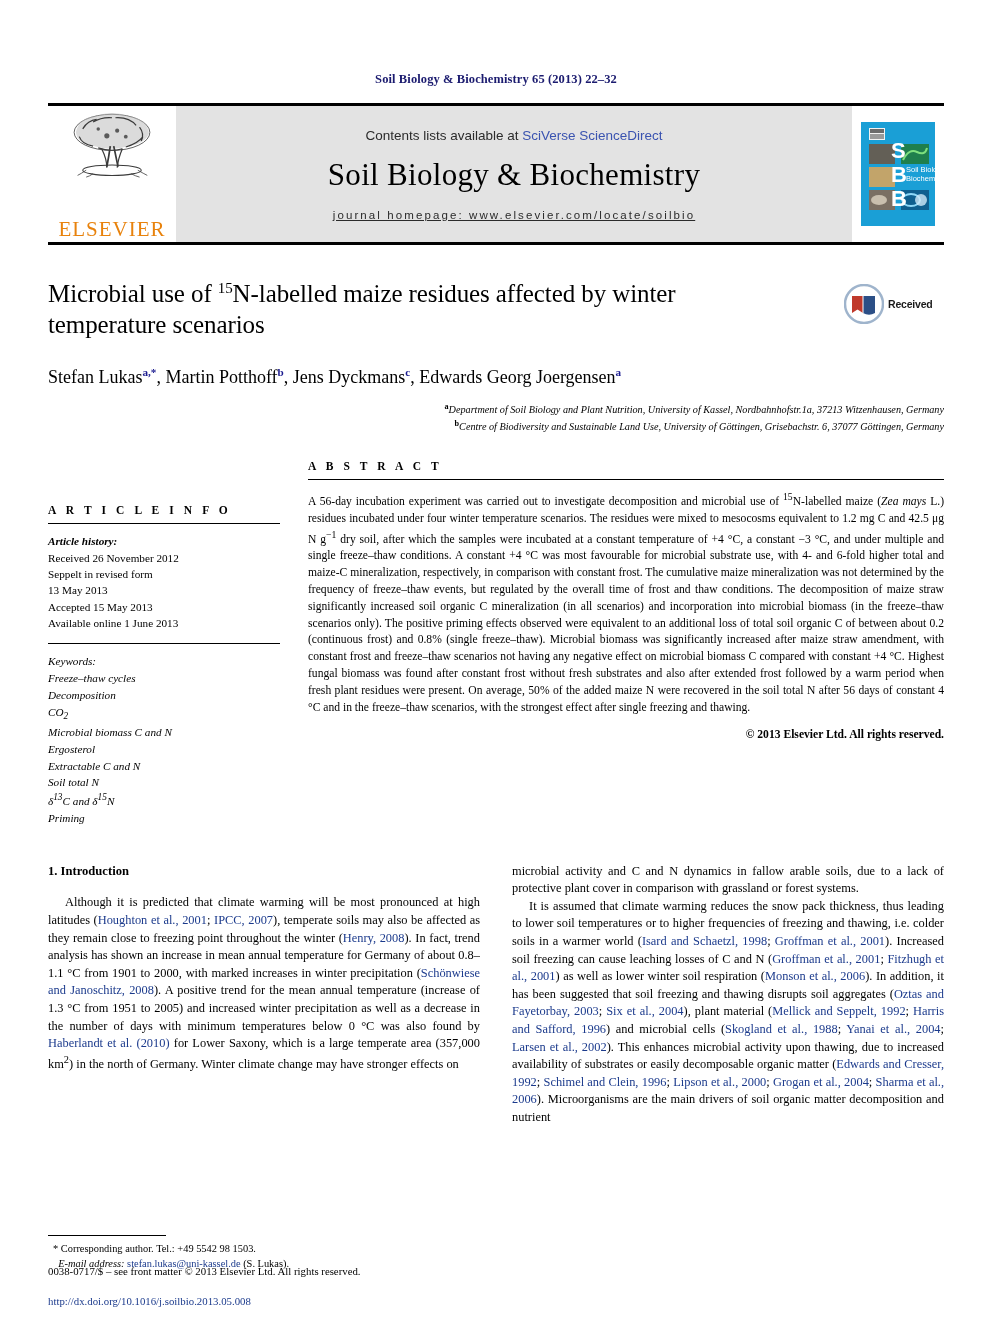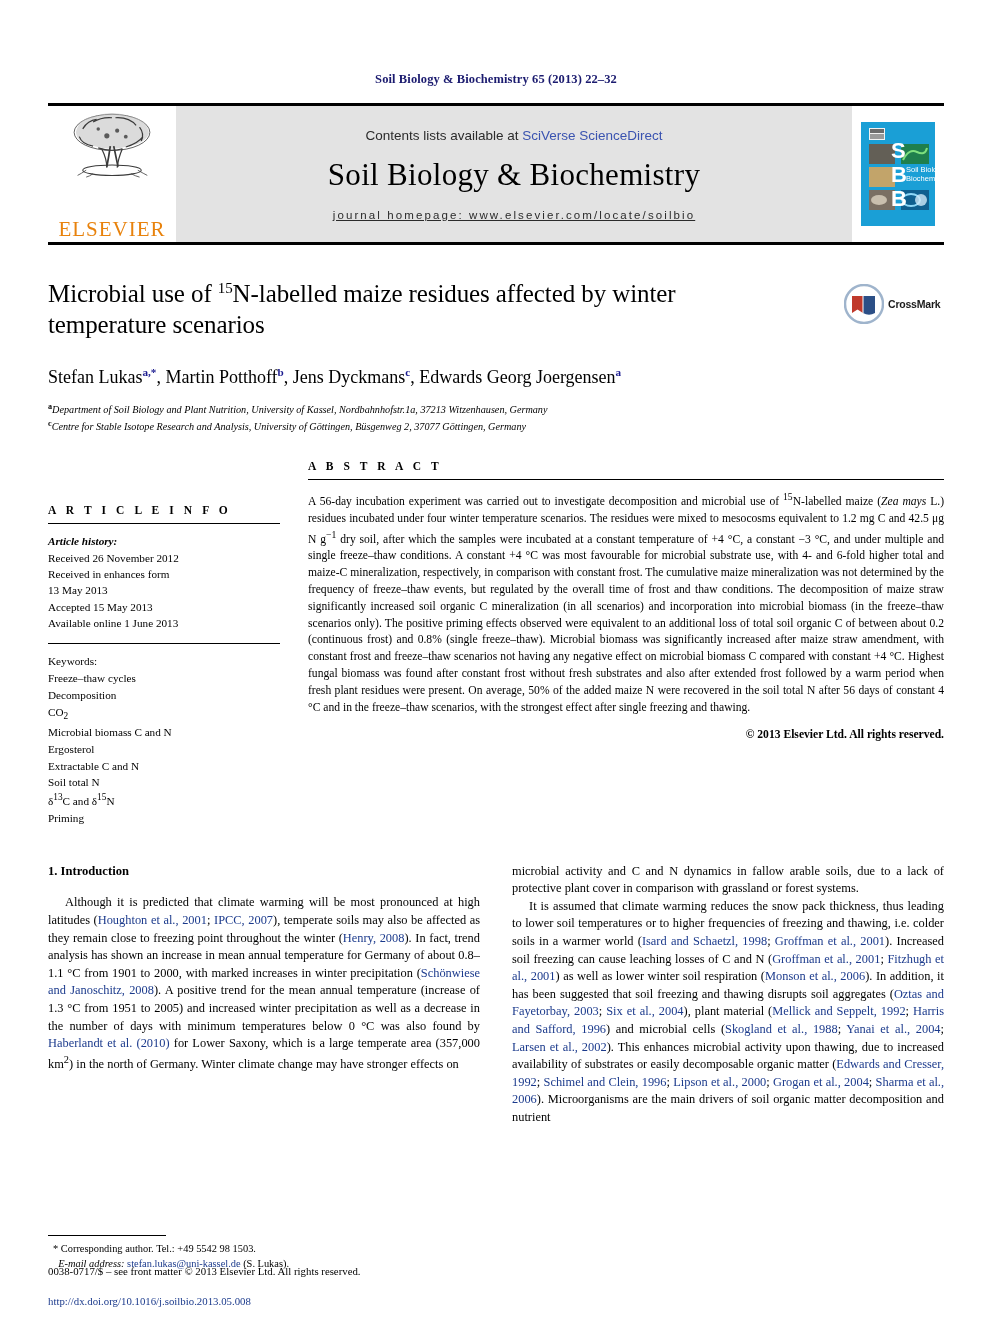"CrossMark" span.crossmark-text { text: CrossMark -> Received }
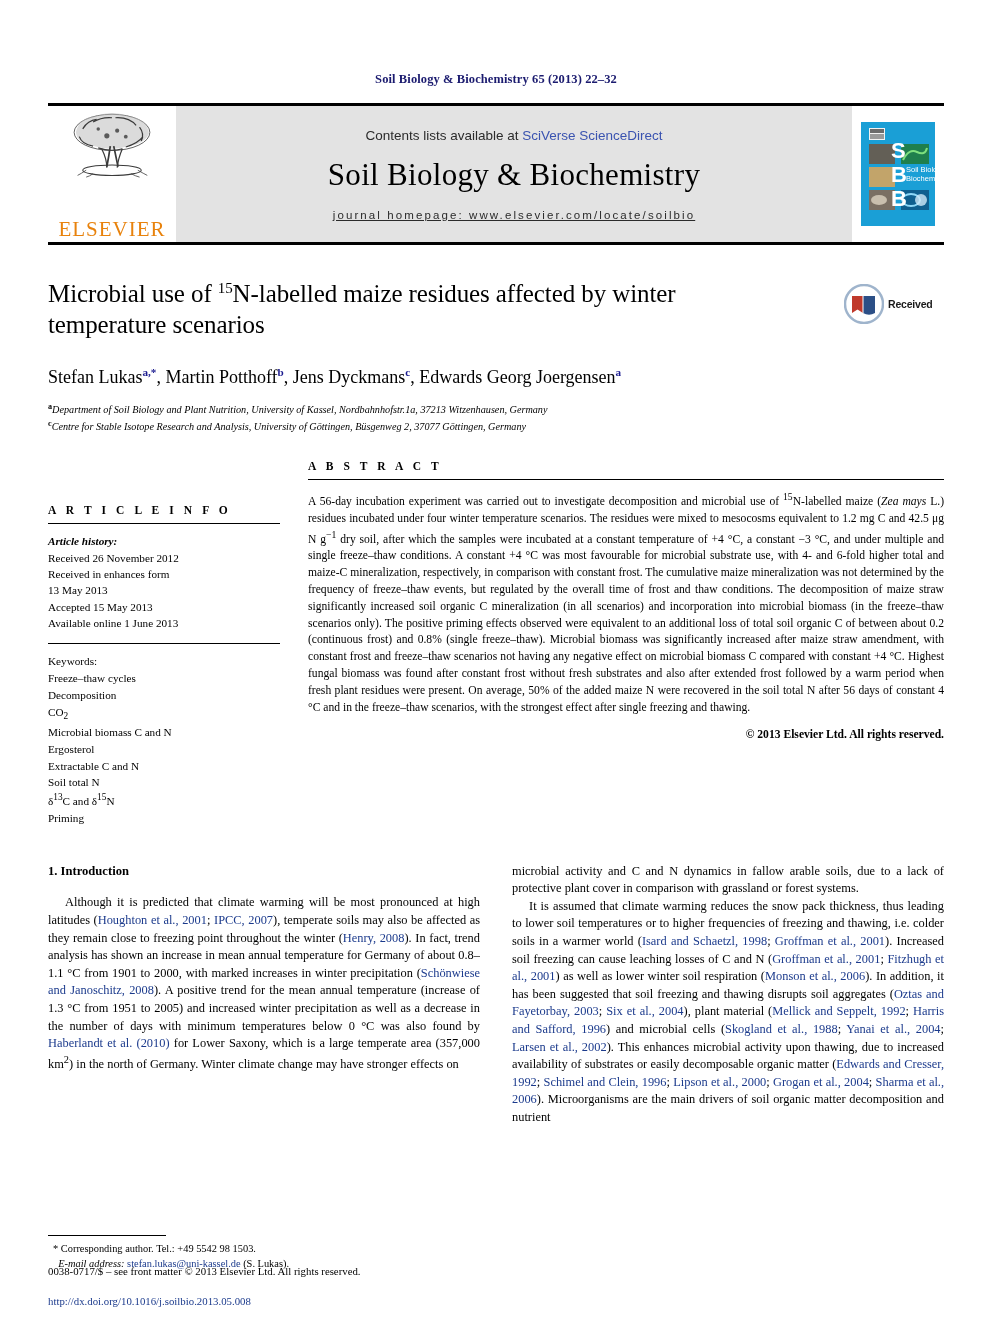"aDepartment of Soil Biology and" .affiliations { text-align: none -> right }
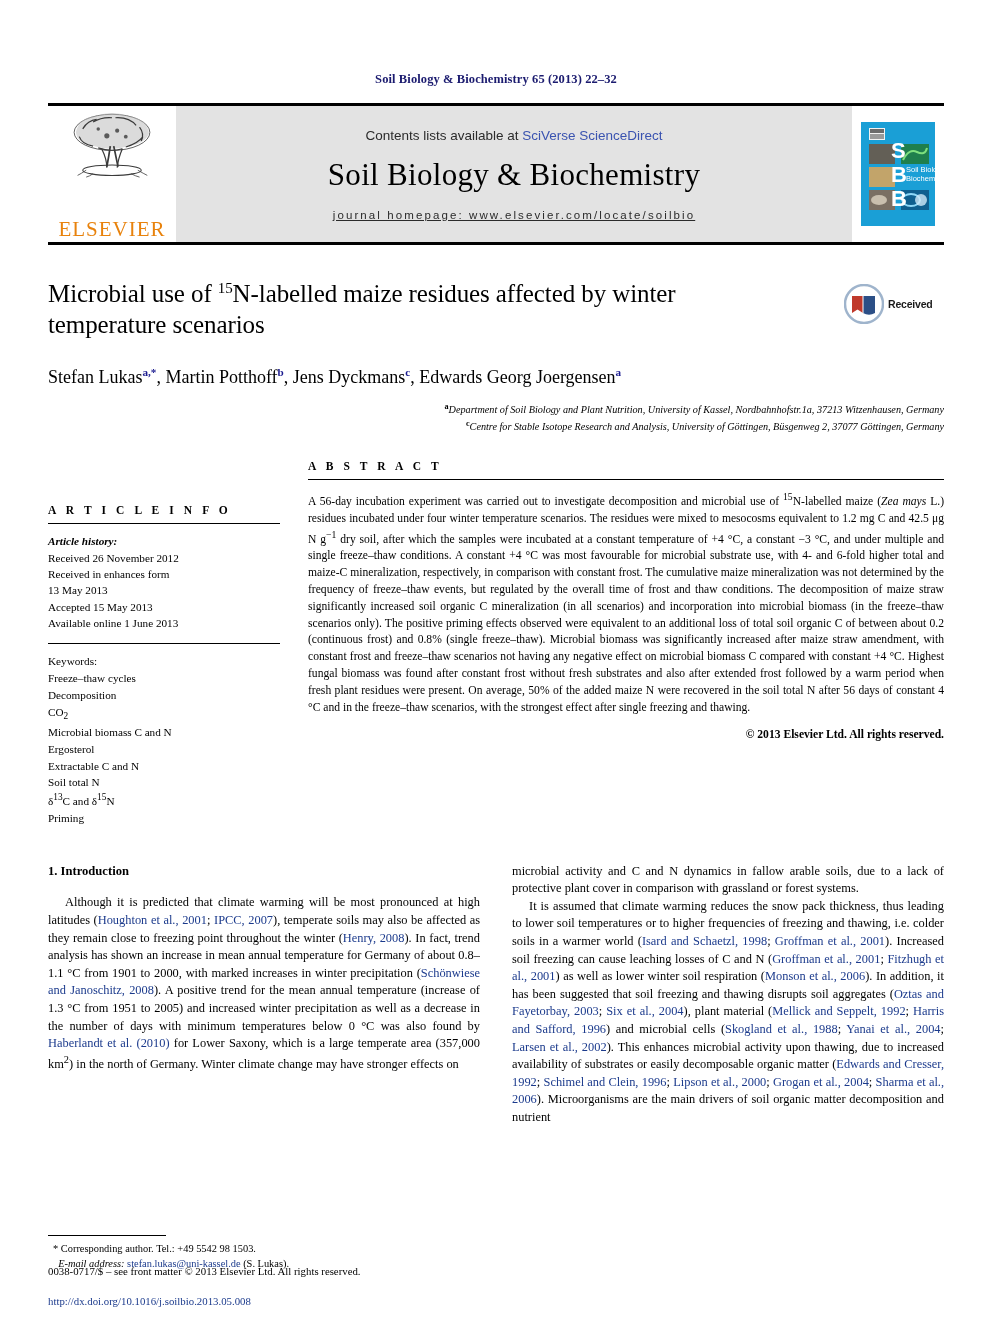"bCentre of Biodiversity and Sustainable" div { html: none -> <div><sup>b</sup><span>Centre of Biodiversity and Sustainable Land Use, University of Göttingen, Grisebachstr. 6, 37077 Göttingen, Germany</span></div> }
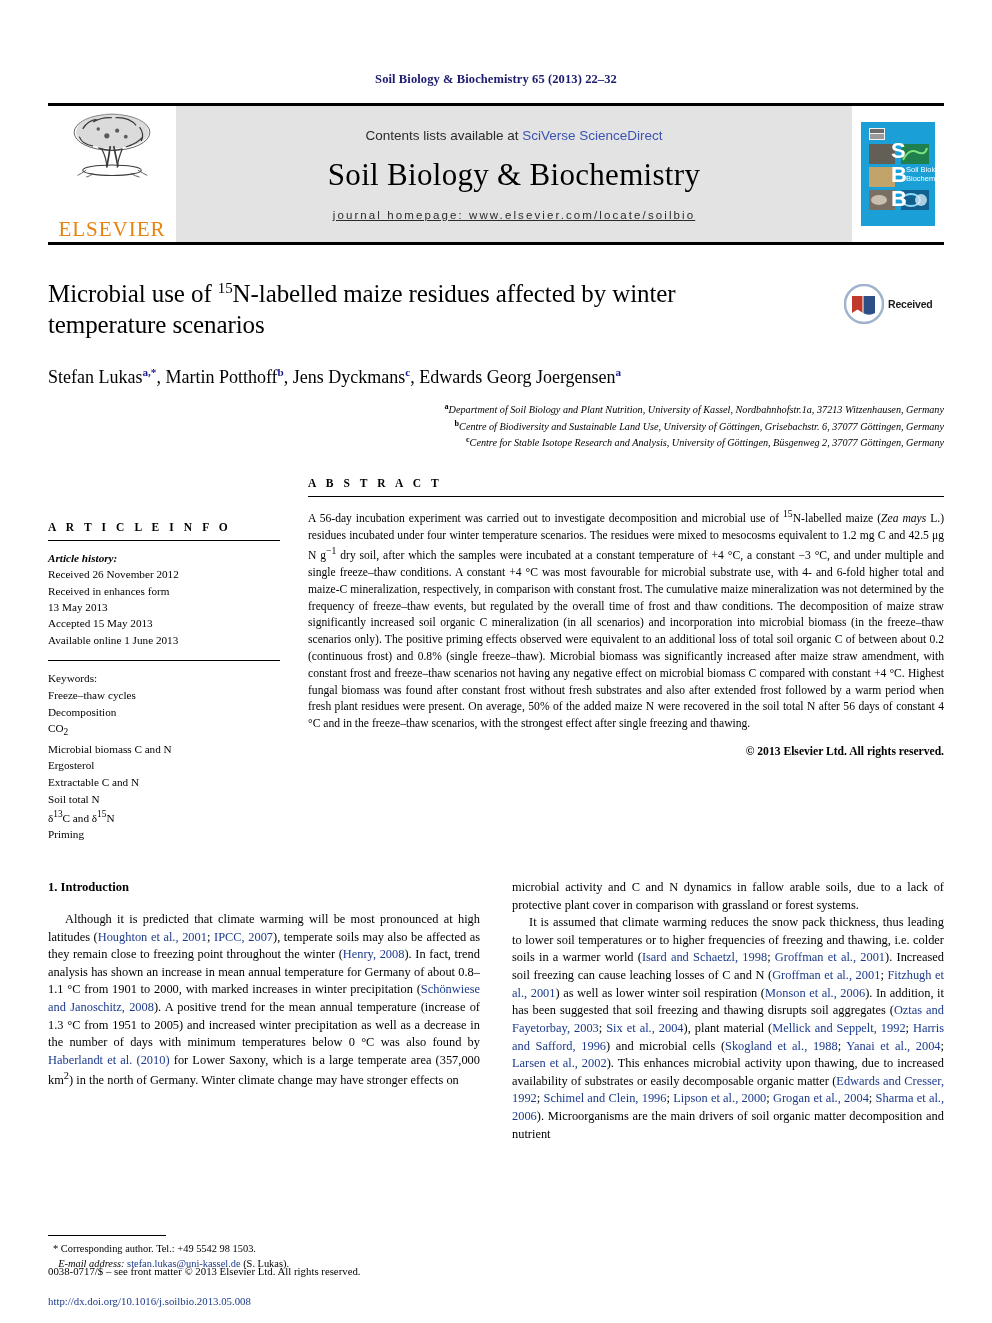"cCentre for Stable Isotope Research" div { html: <div><sup>c</sup><span>Centre for Stable Isotope Research and Analysis, University of Göttingen, Büsgenweg 2, 37077 Göttingen, Germany</span></div> -> none }
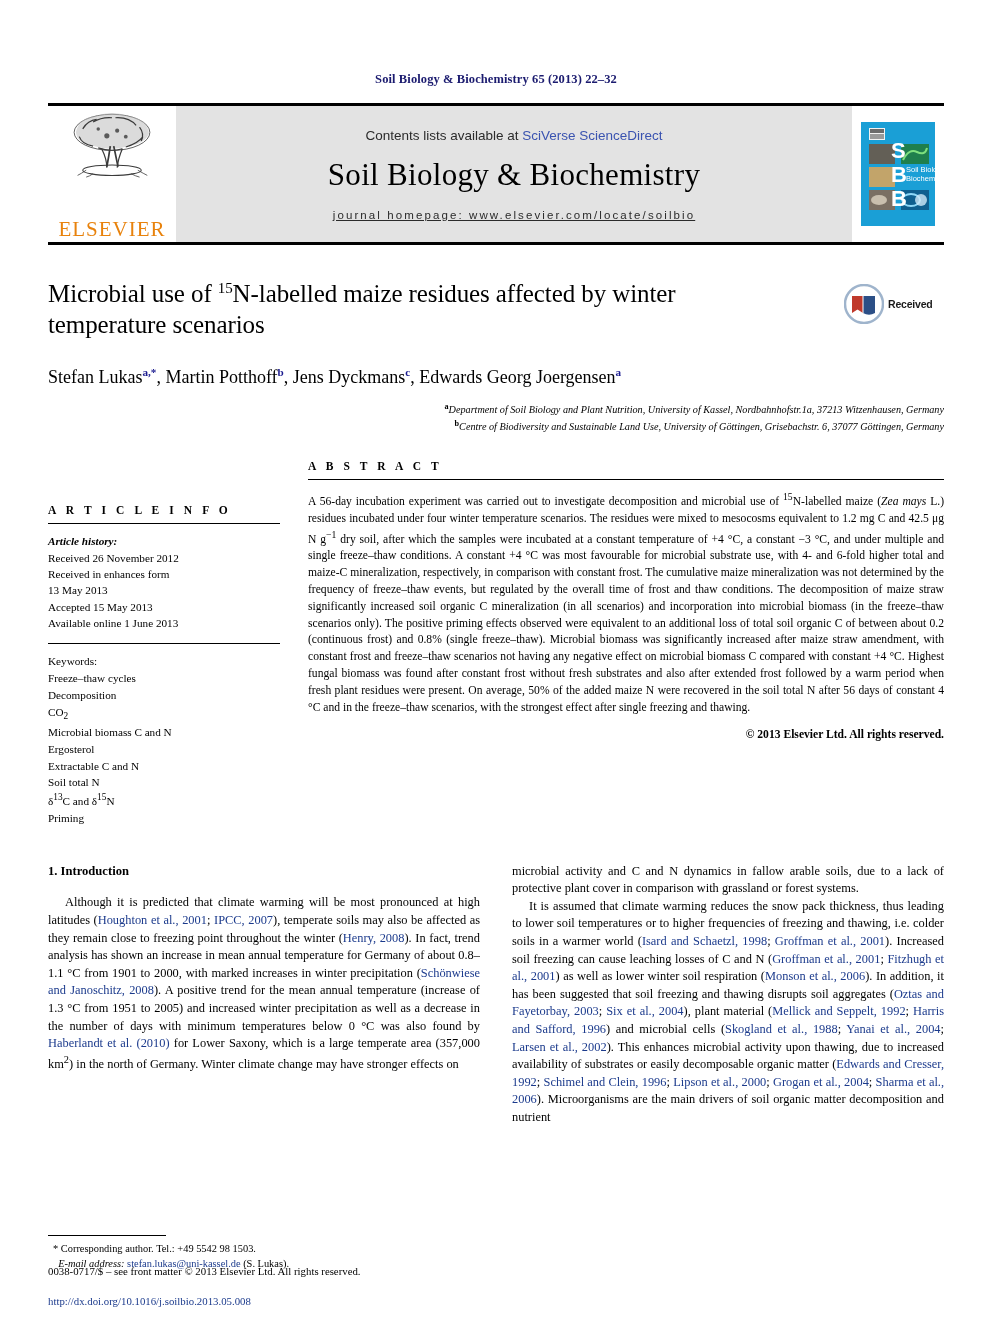"Received in enhances form" div { text: Received in enhances -> Seppelt in revised }
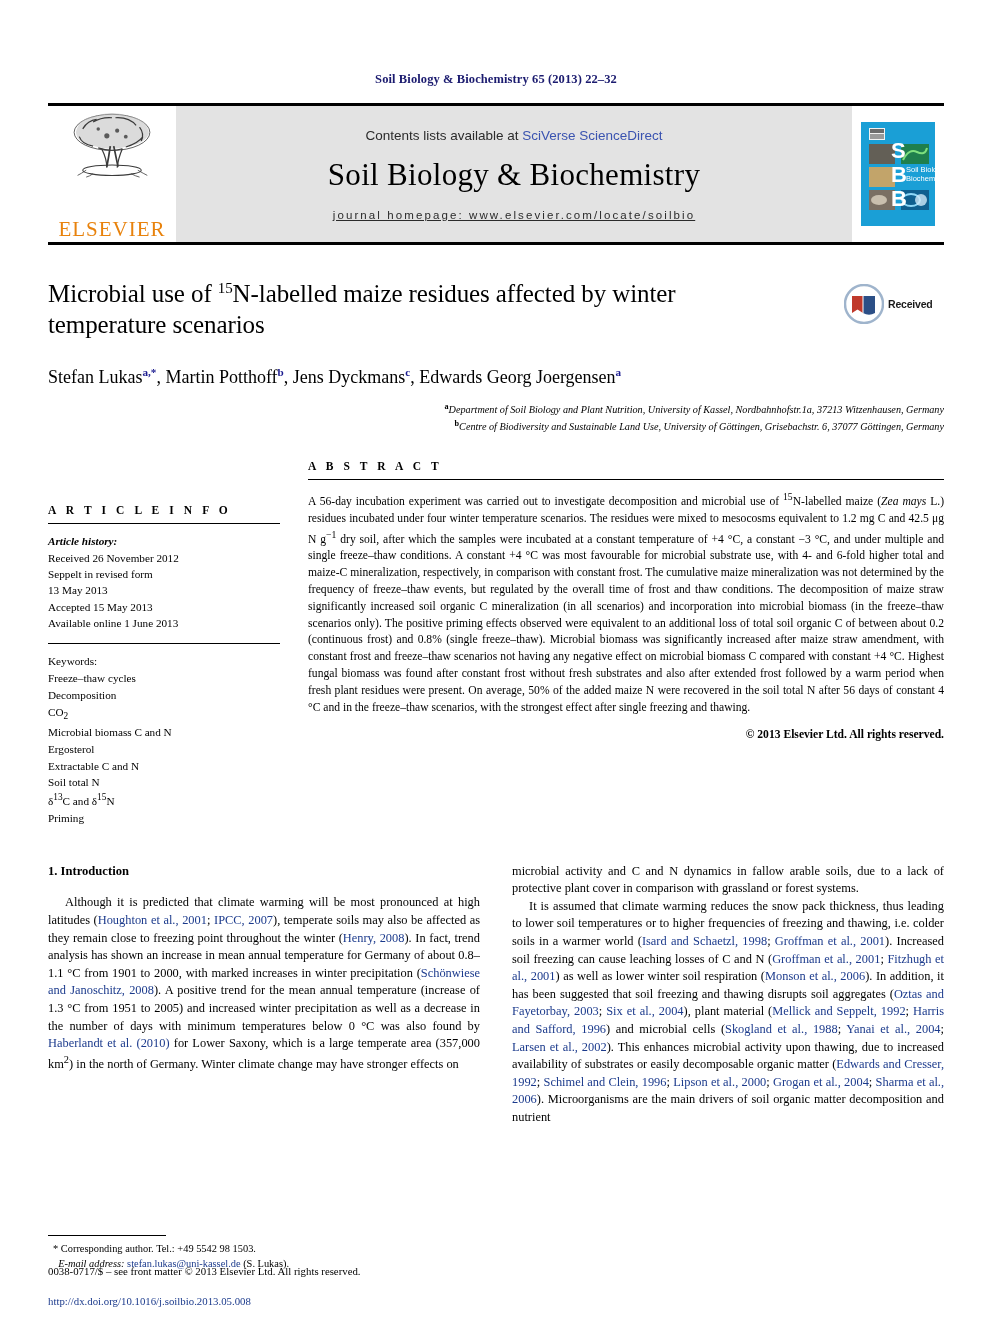"Keywords:" .kw-body { font-style: none -> italic }
